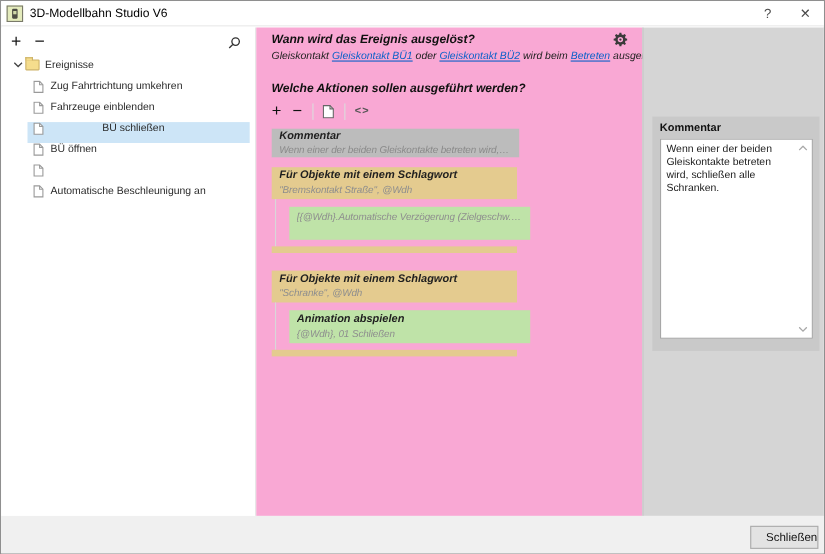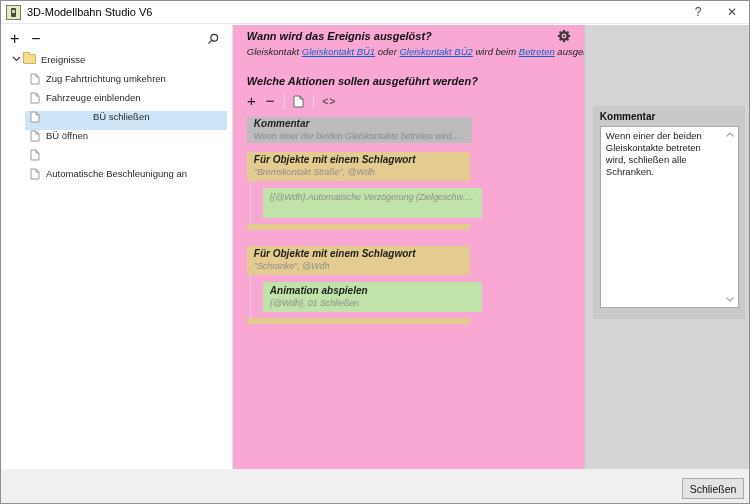"Schließen" .btn-close { text-align: none -> right }
